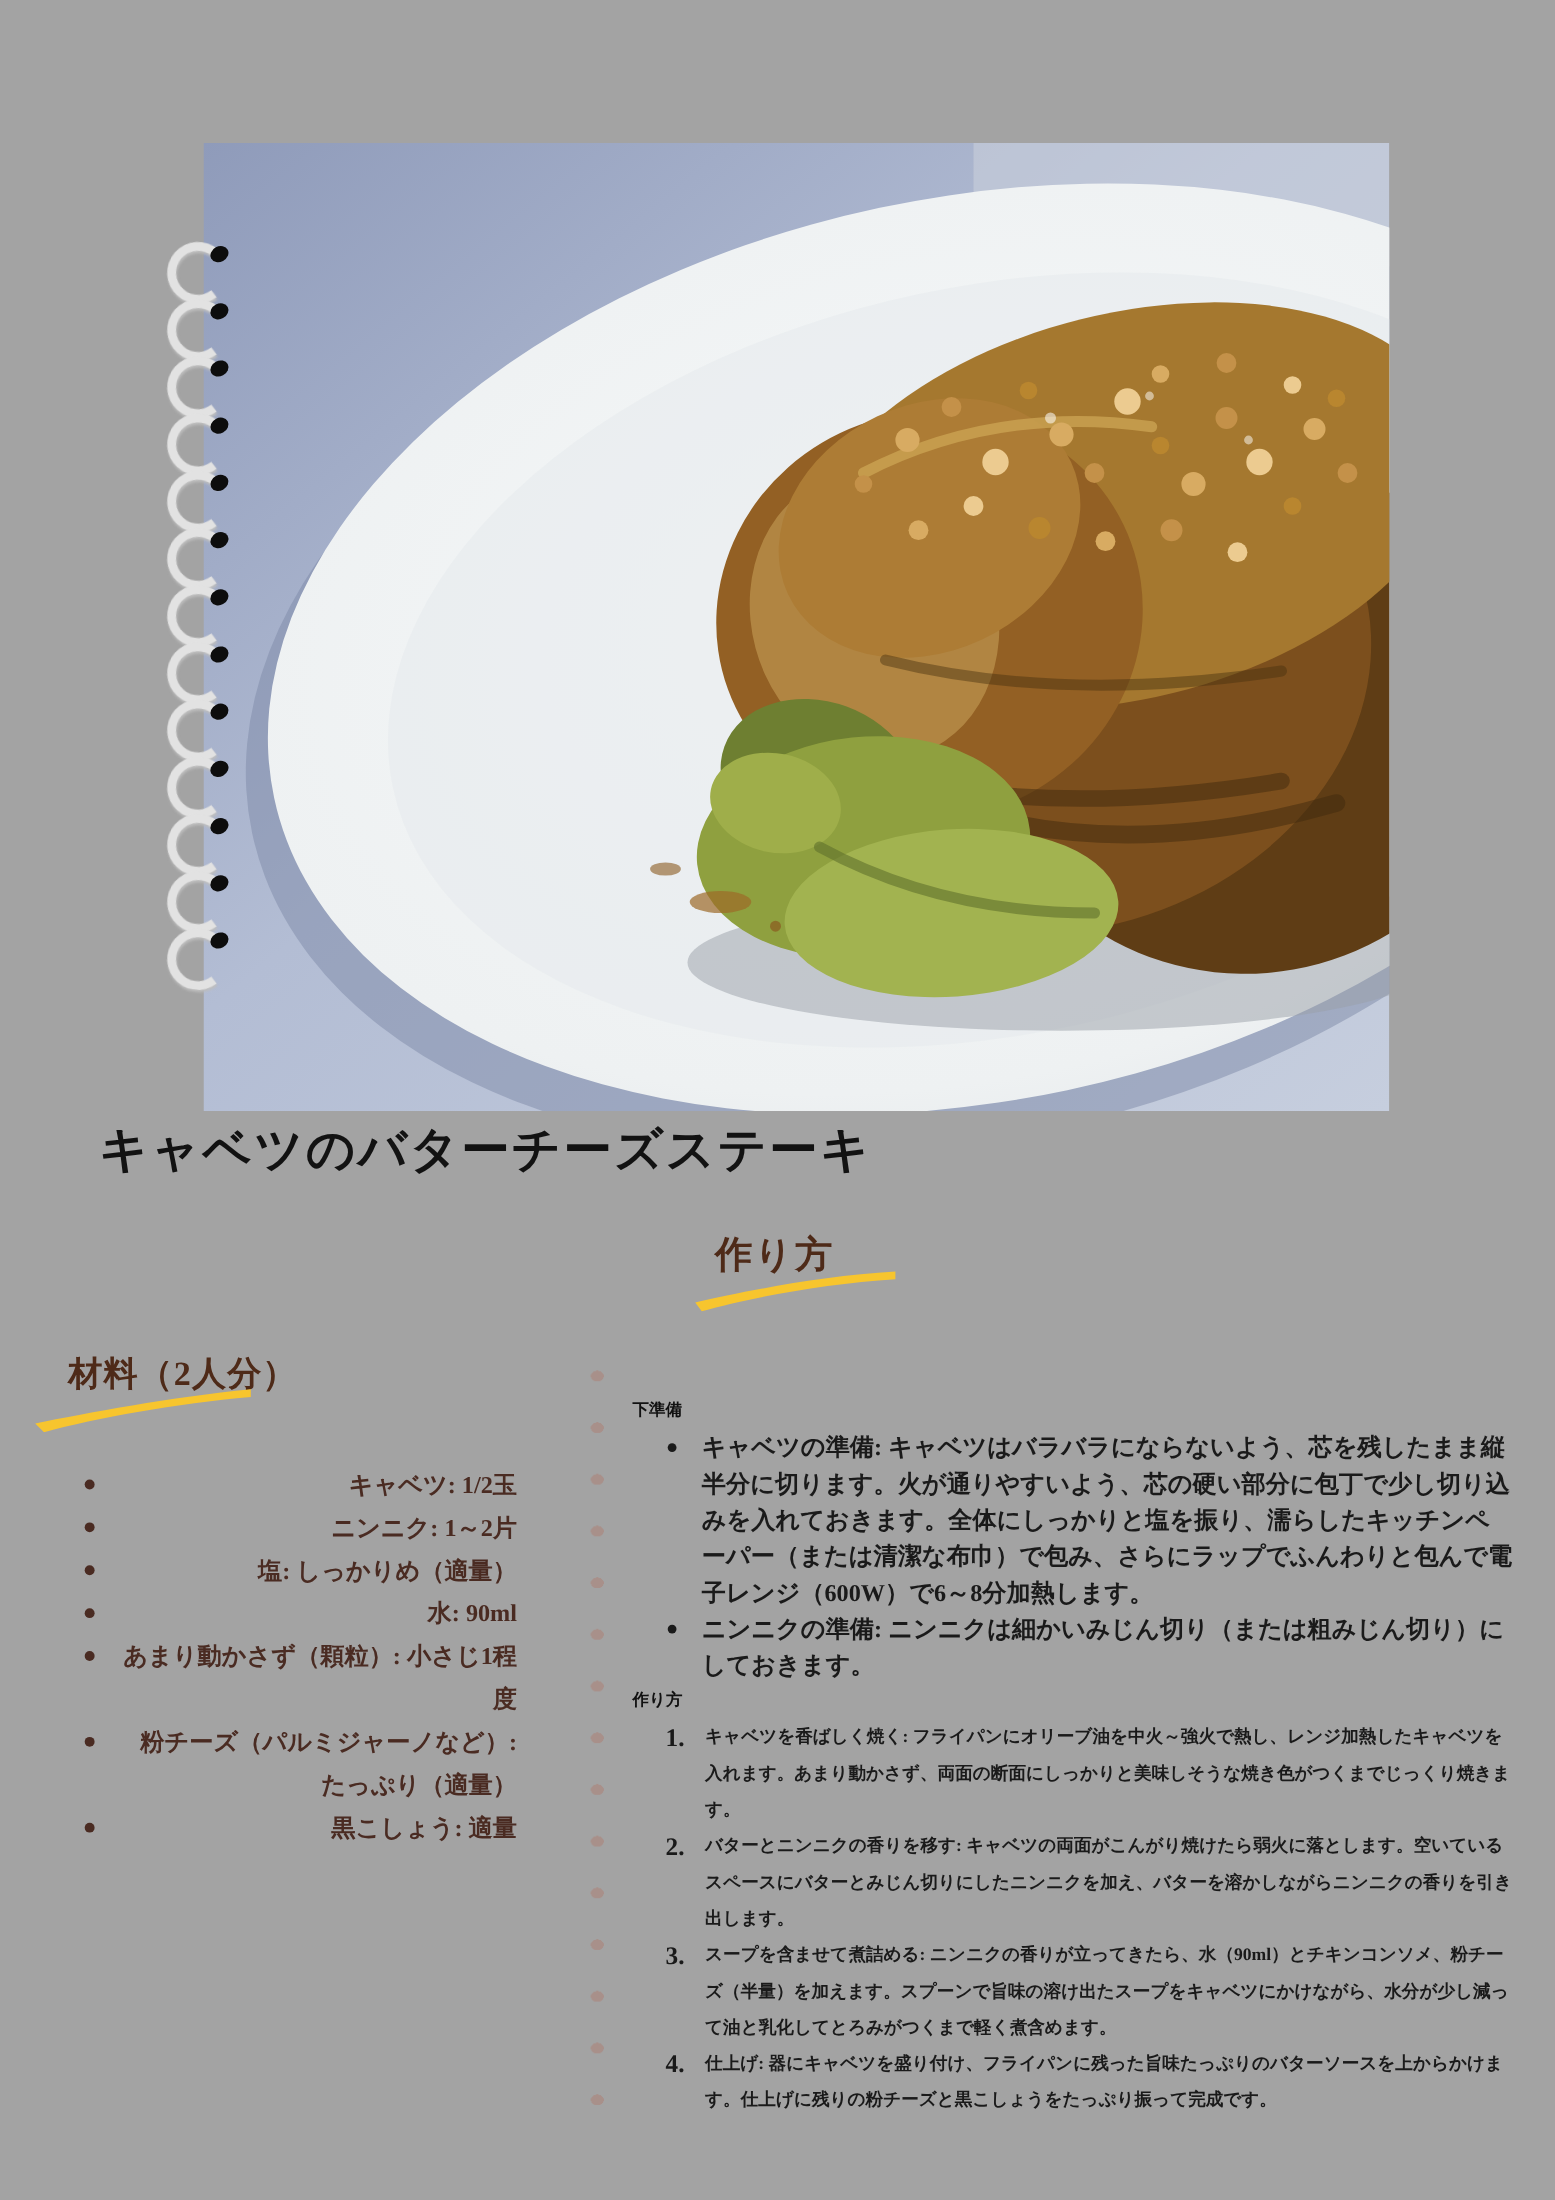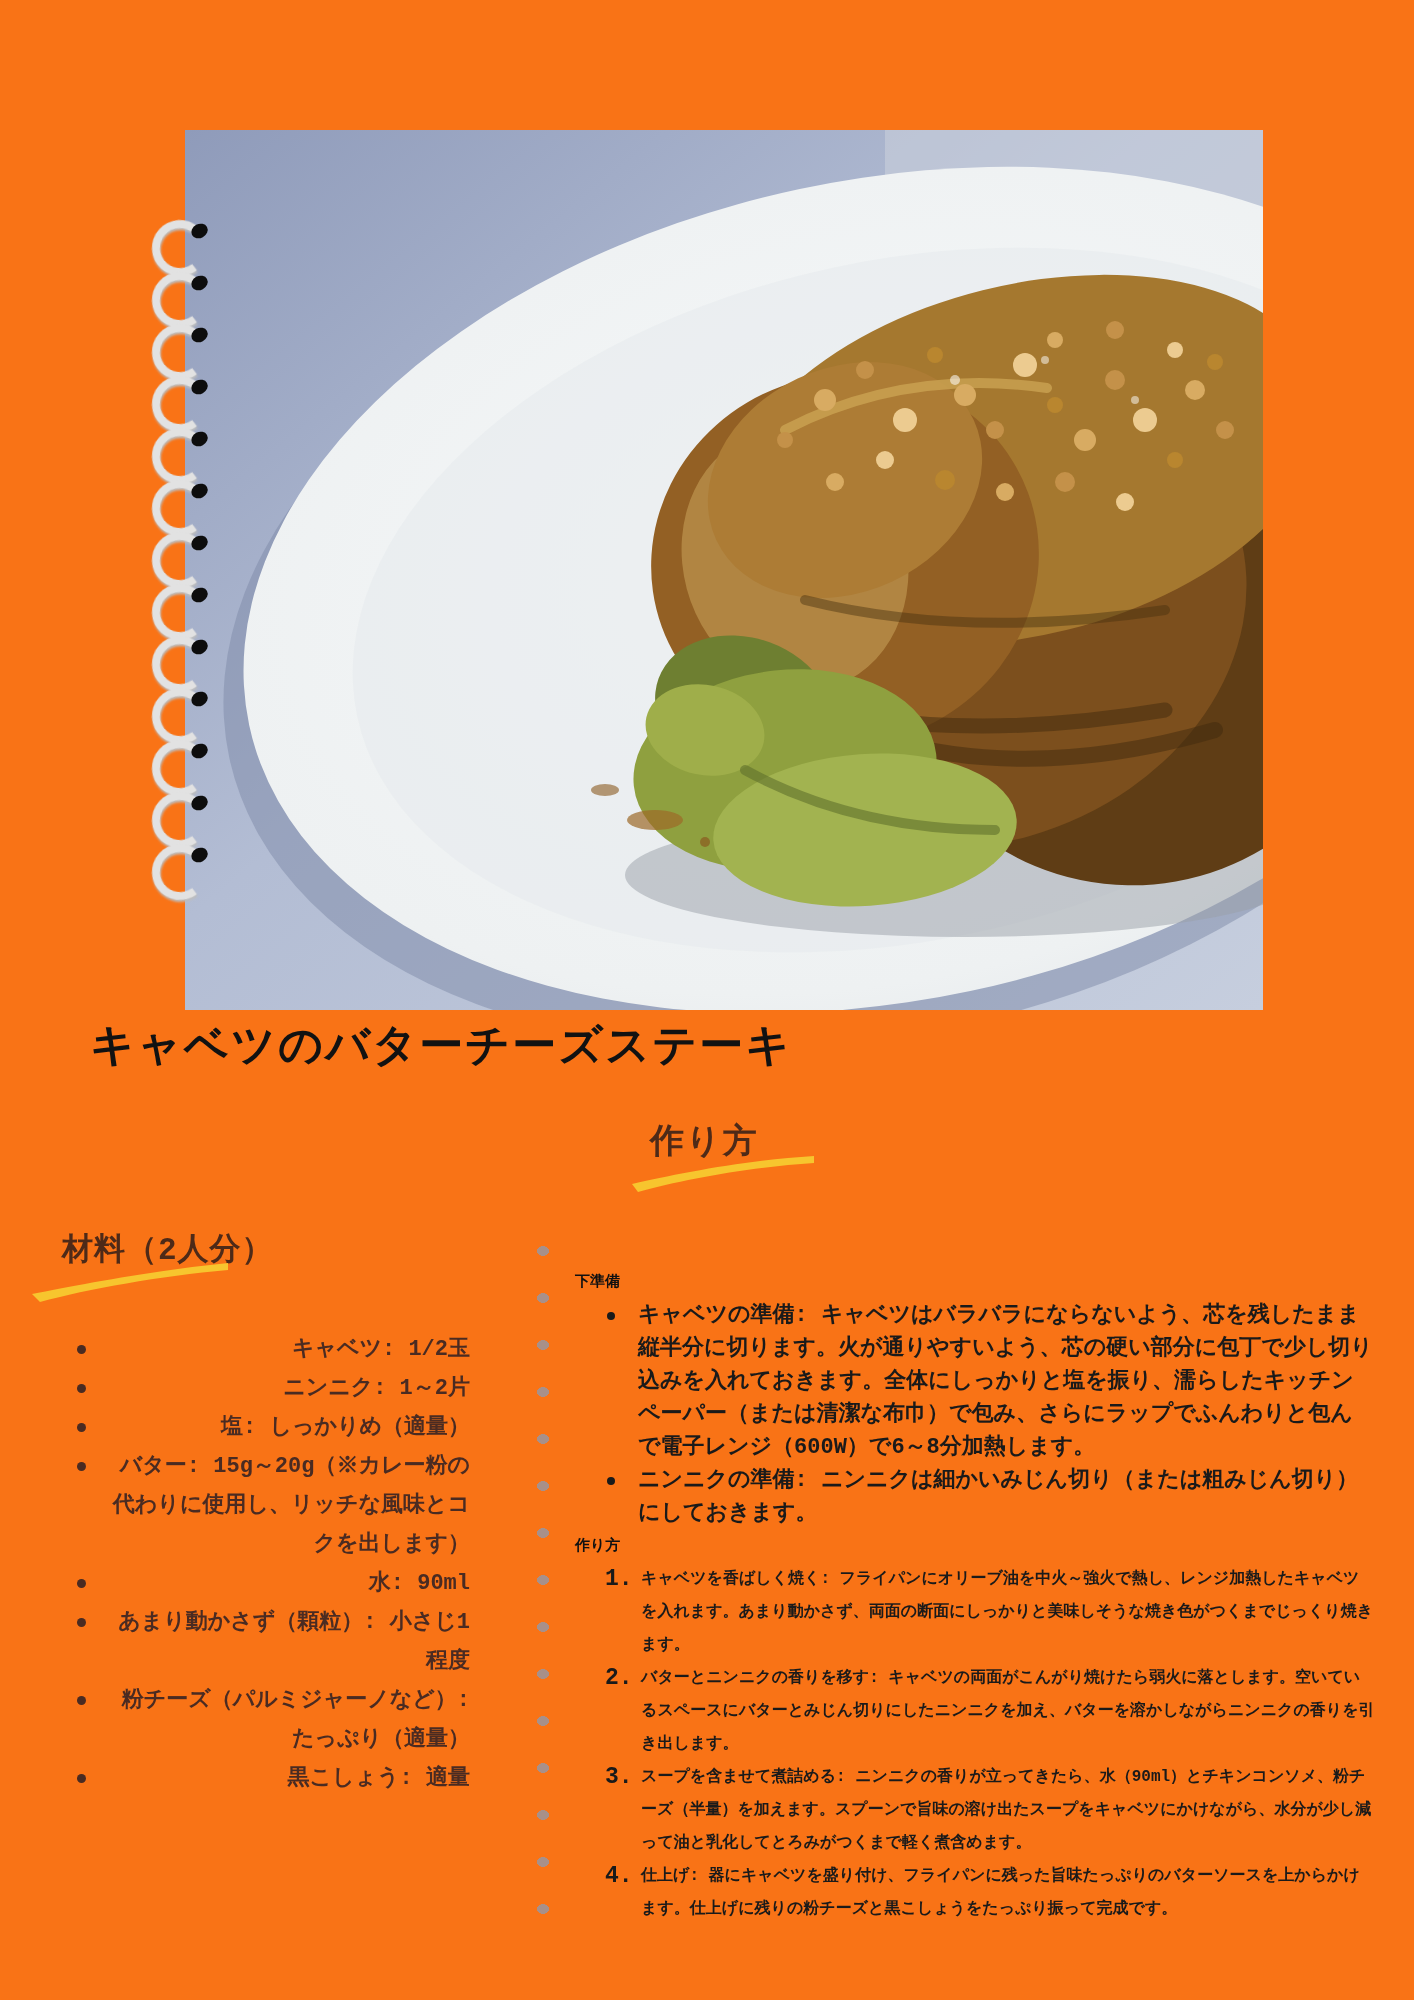"キャベツのバターチーズステーキ" .page { background: #f97316 -> #a3a3a3; font-family: Liberation Mono, monospace -> Liberation Serif, serif }
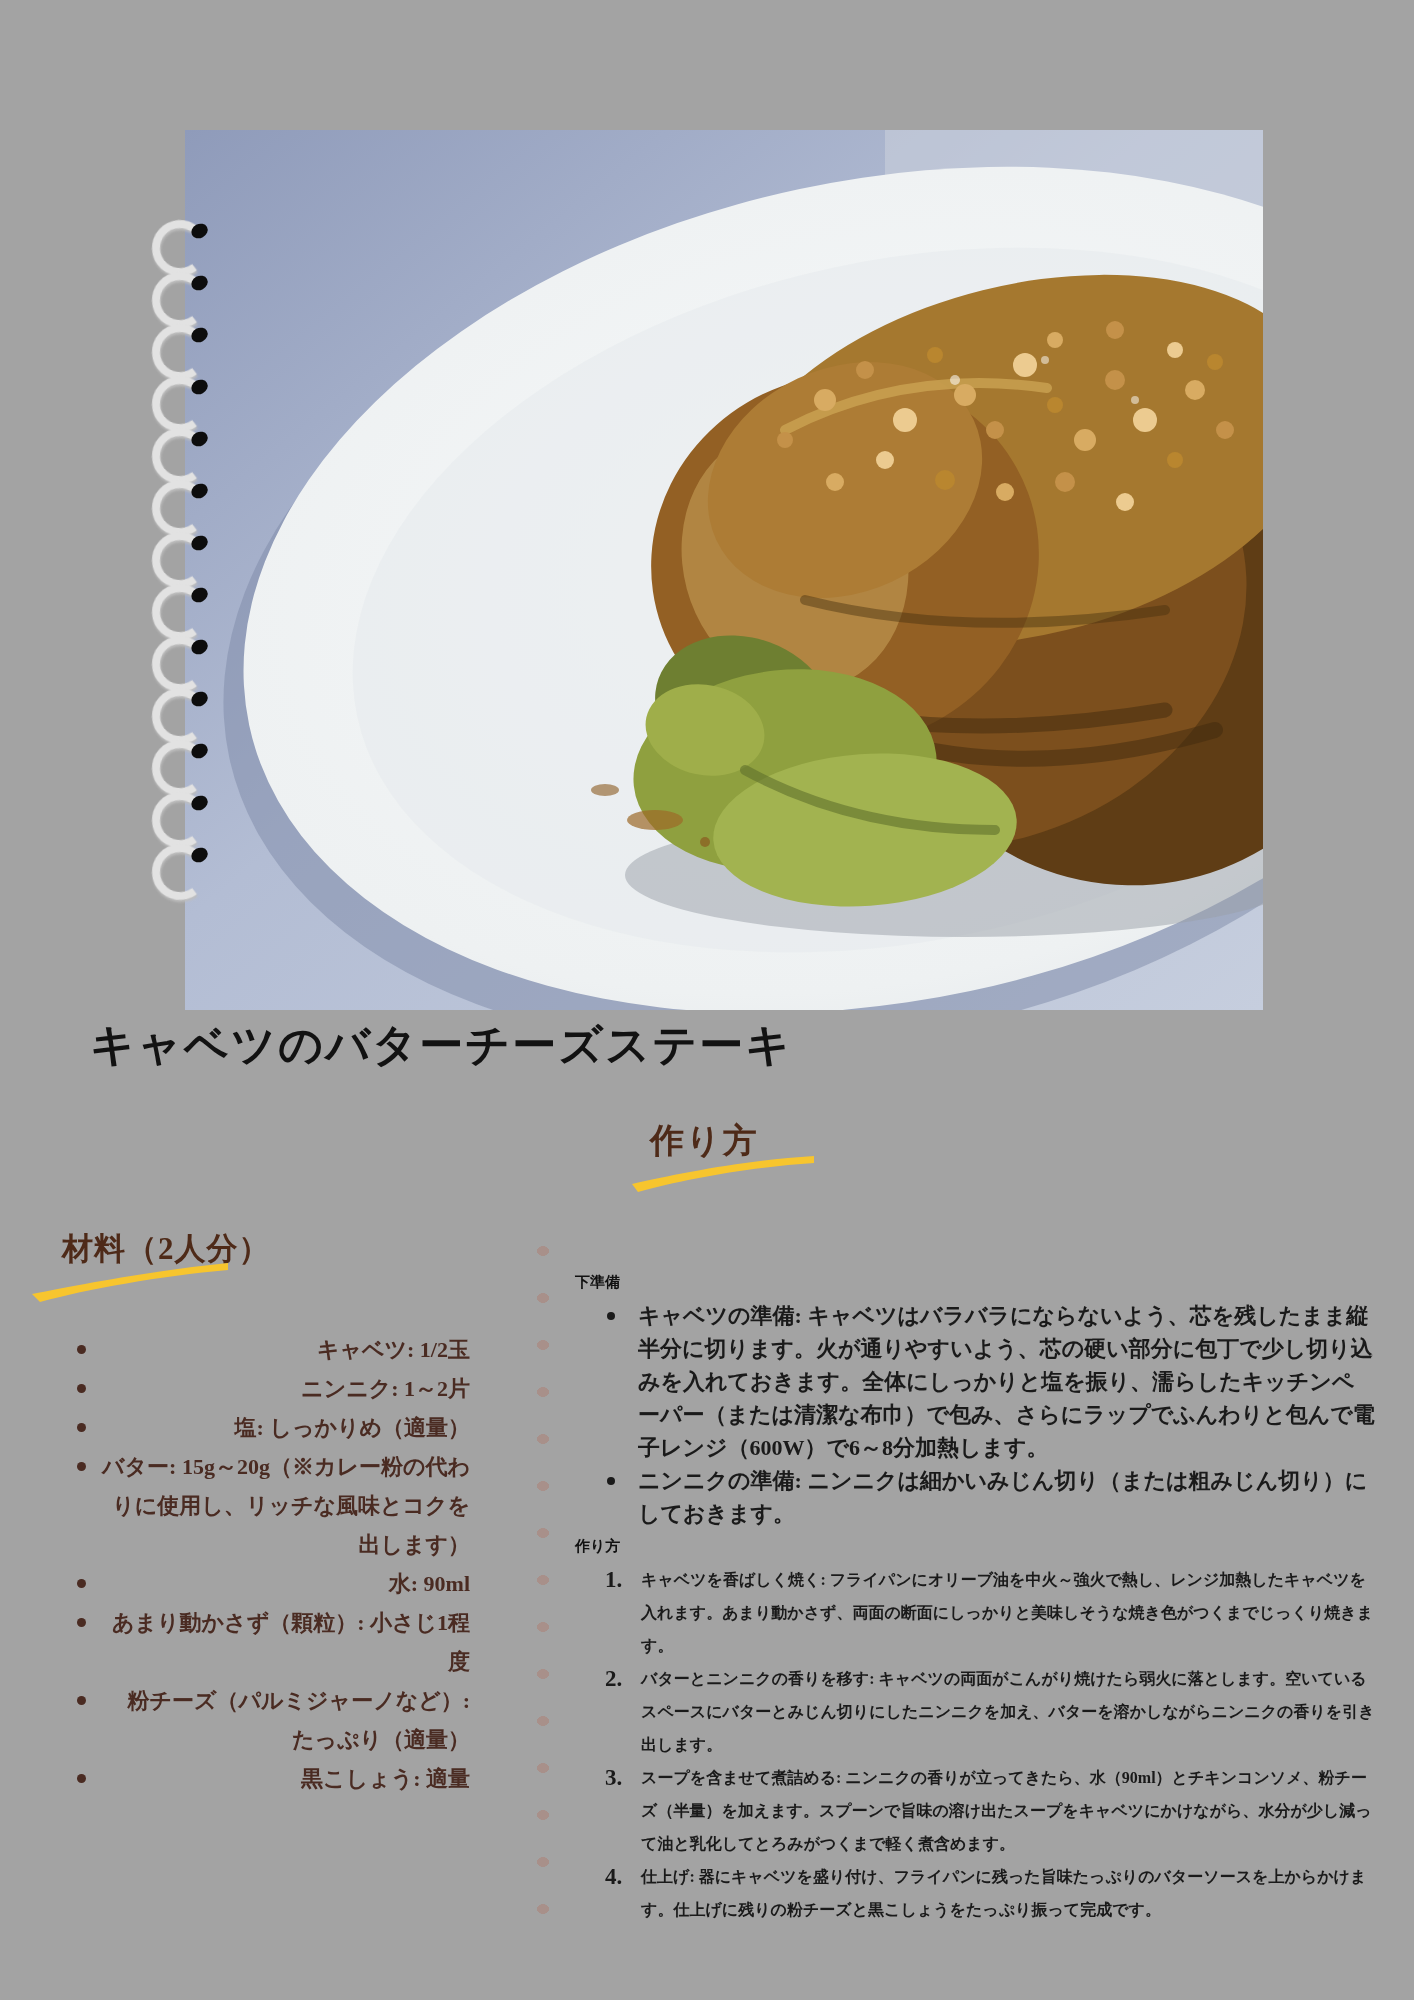"バター:" li { html: <li>バター: 15g～20g（※カレー粉の代わりに使用し、リッチな風味とコクを出します）</li> -> none }
